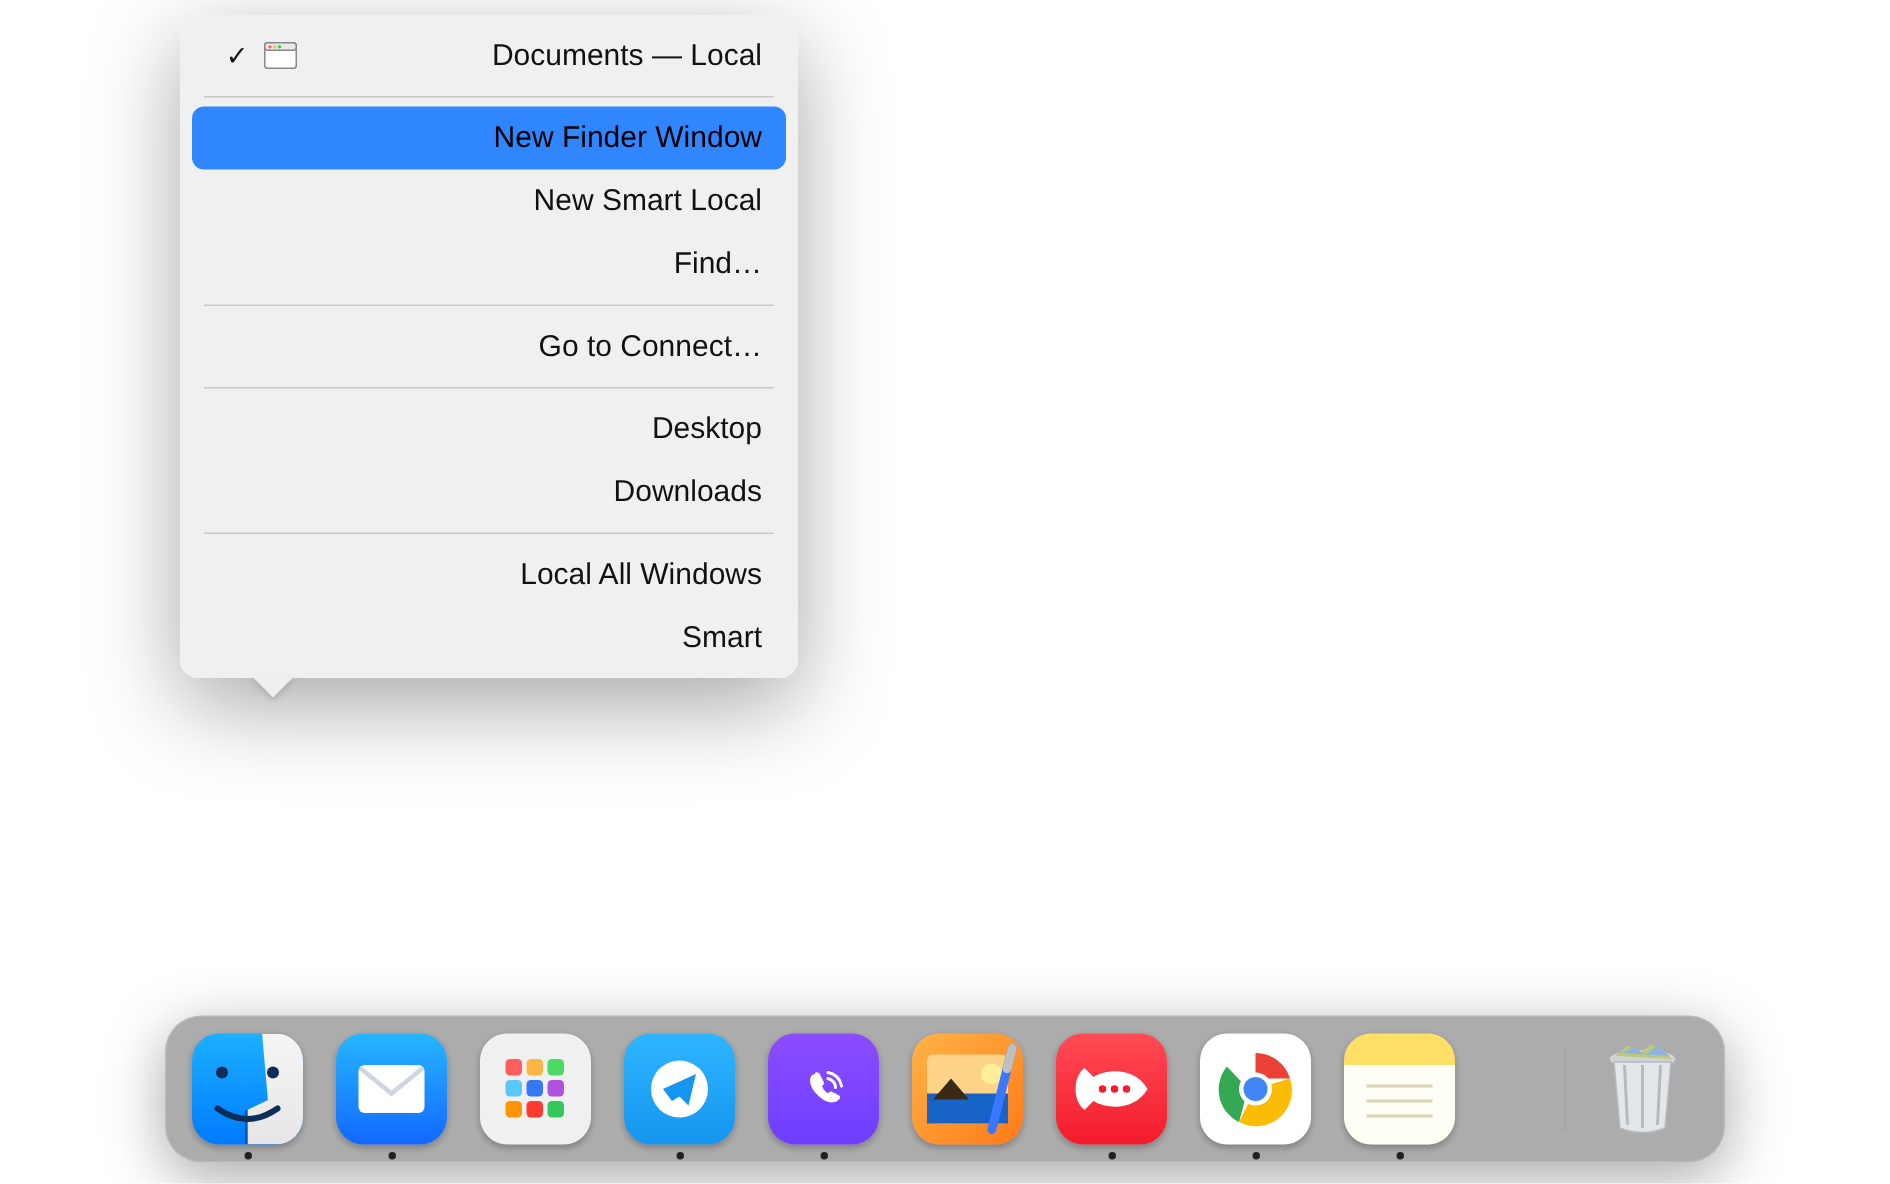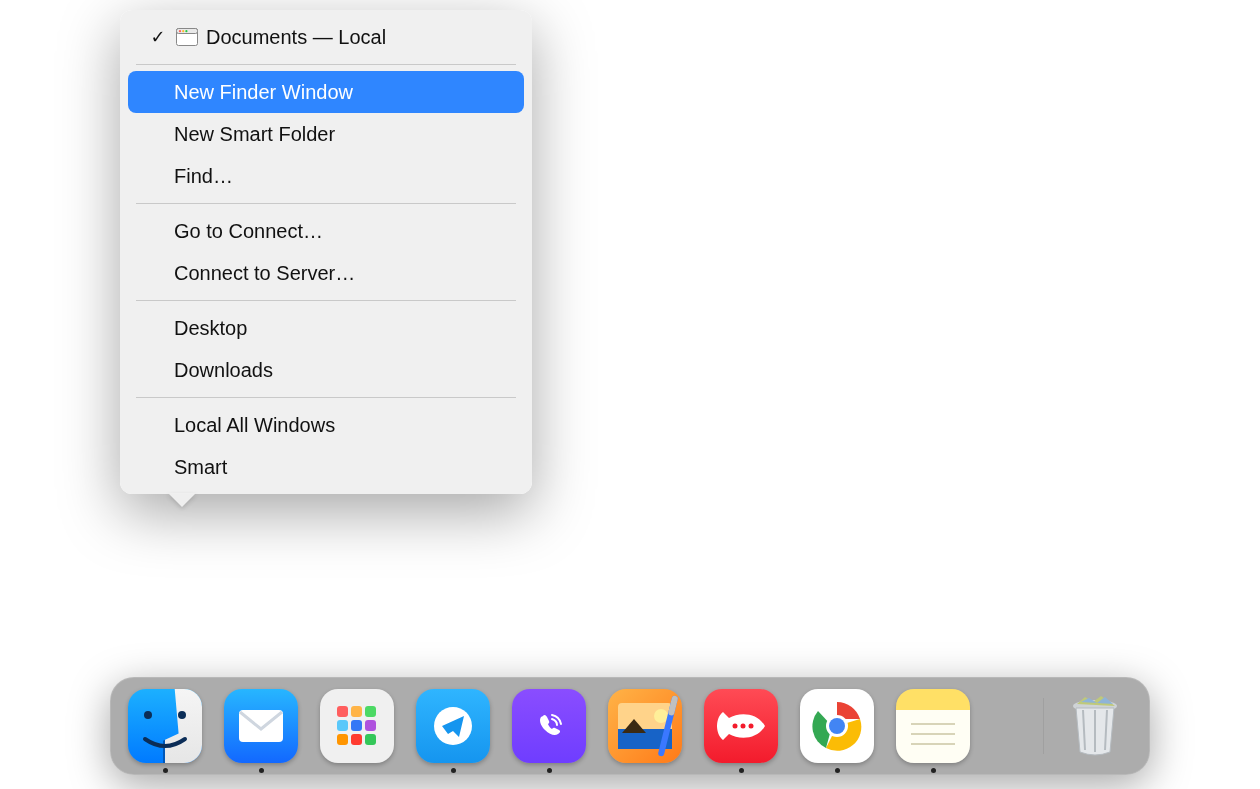"Documents — Local" .menu-row .label-slot { text-align: none -> right }
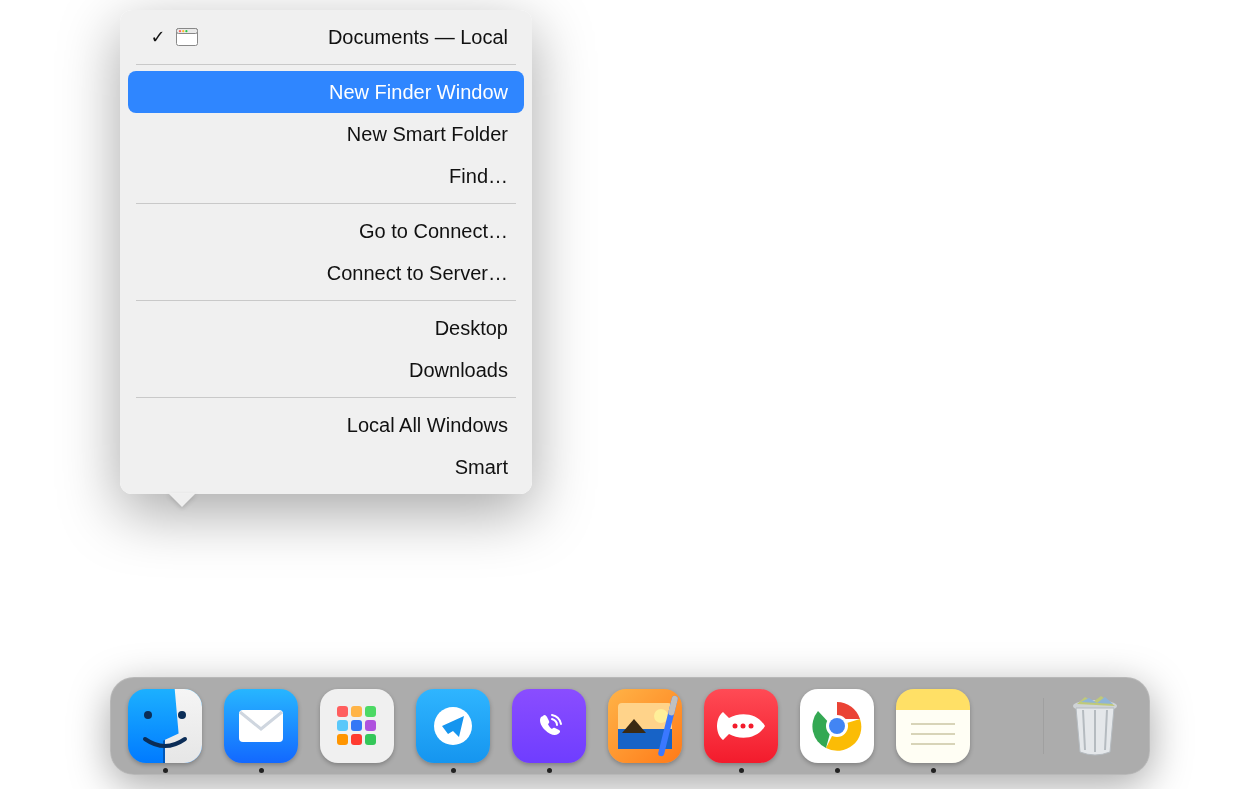"New Finder Window" .menu-row.highlight { color: #ffffff -> #000000 }
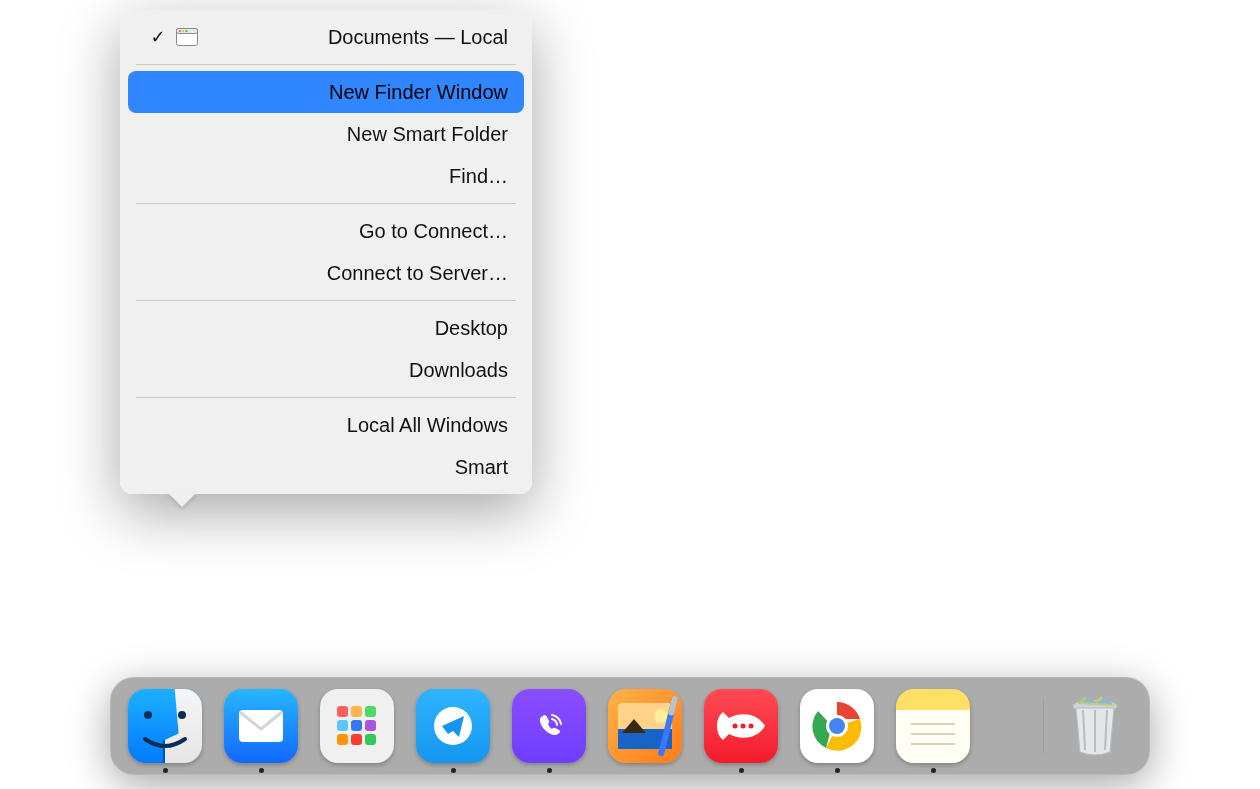"New Smart Folder" span.label-slot { text: Folder -> Local }
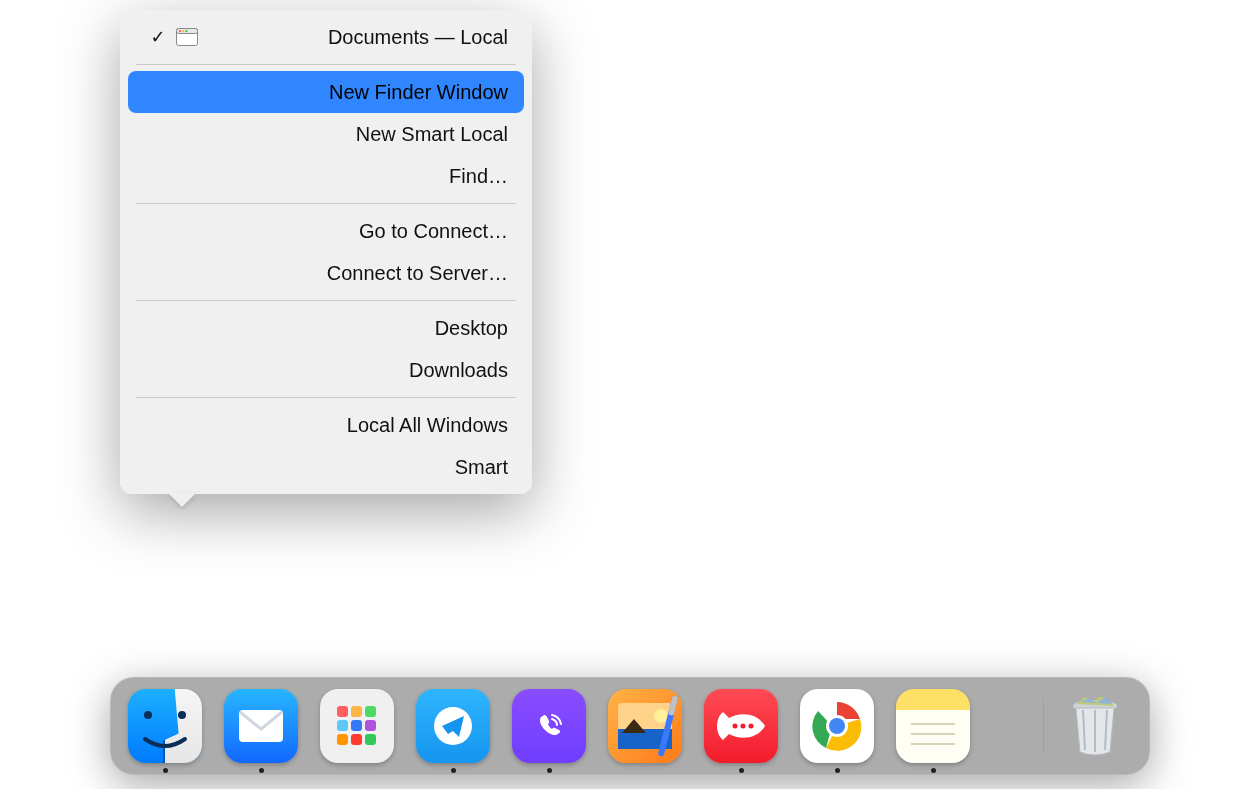"Connect to Server…" div.menu-row { html: <div> <span>Connect to Server…</span> </div> -> none }
